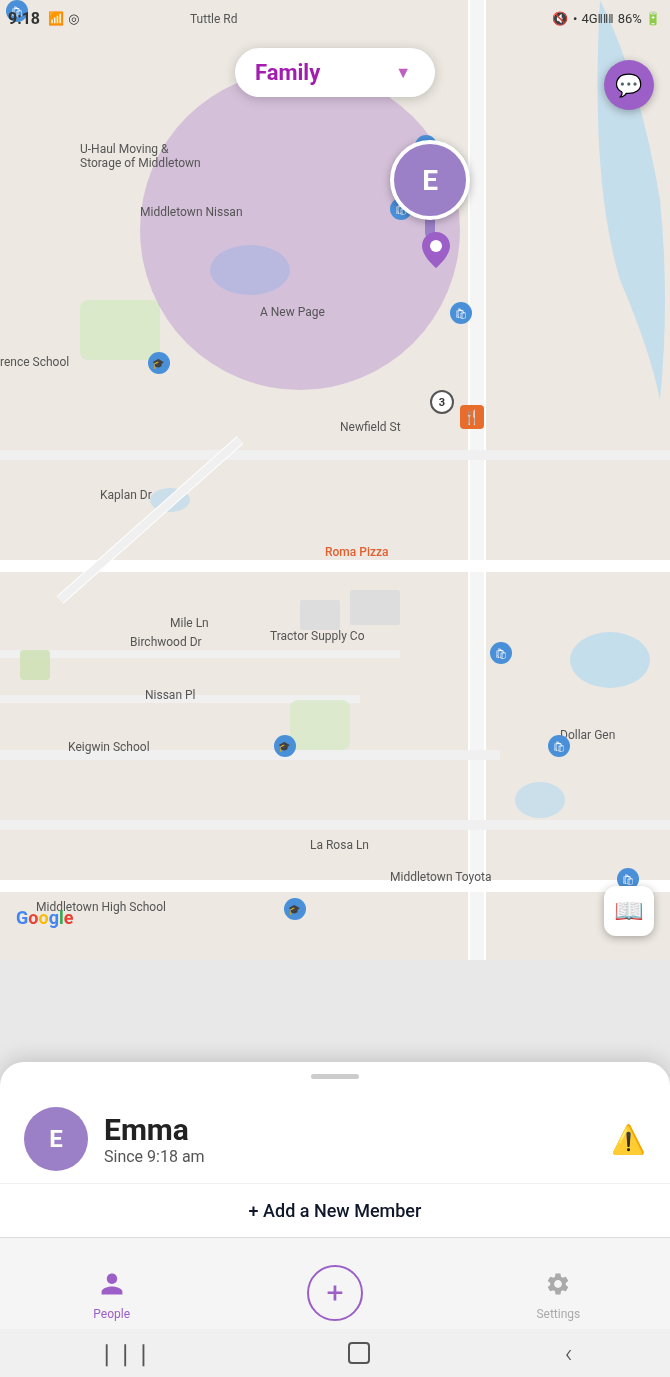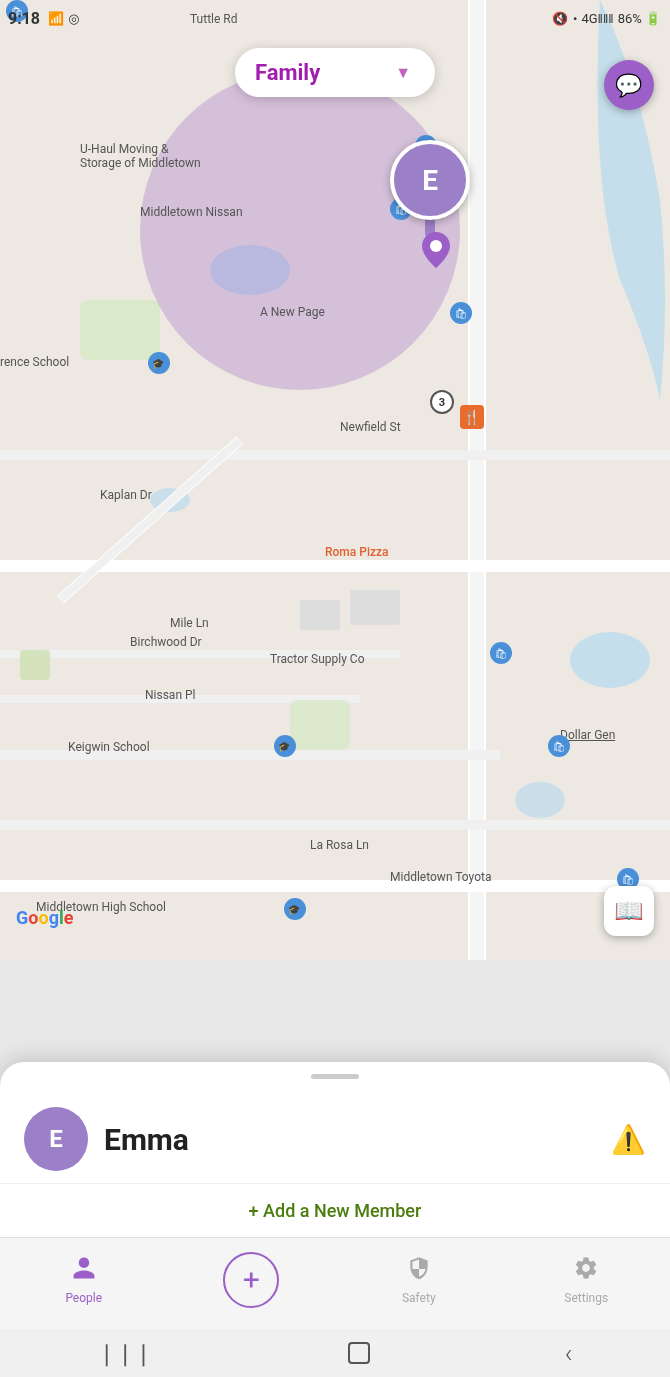"Tractor Supply Co" div.map-label { top: 652px -> 629px }
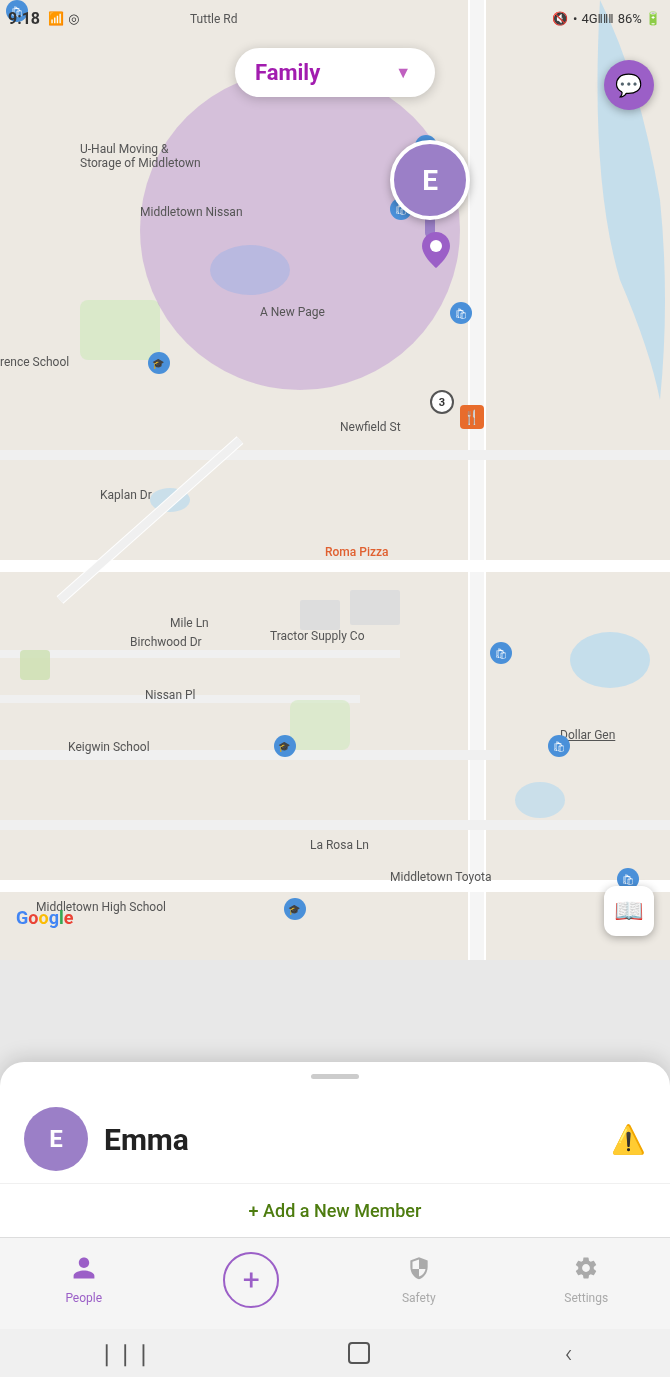"Dollar Gen" div.map-label { text-decoration: underline -> none }
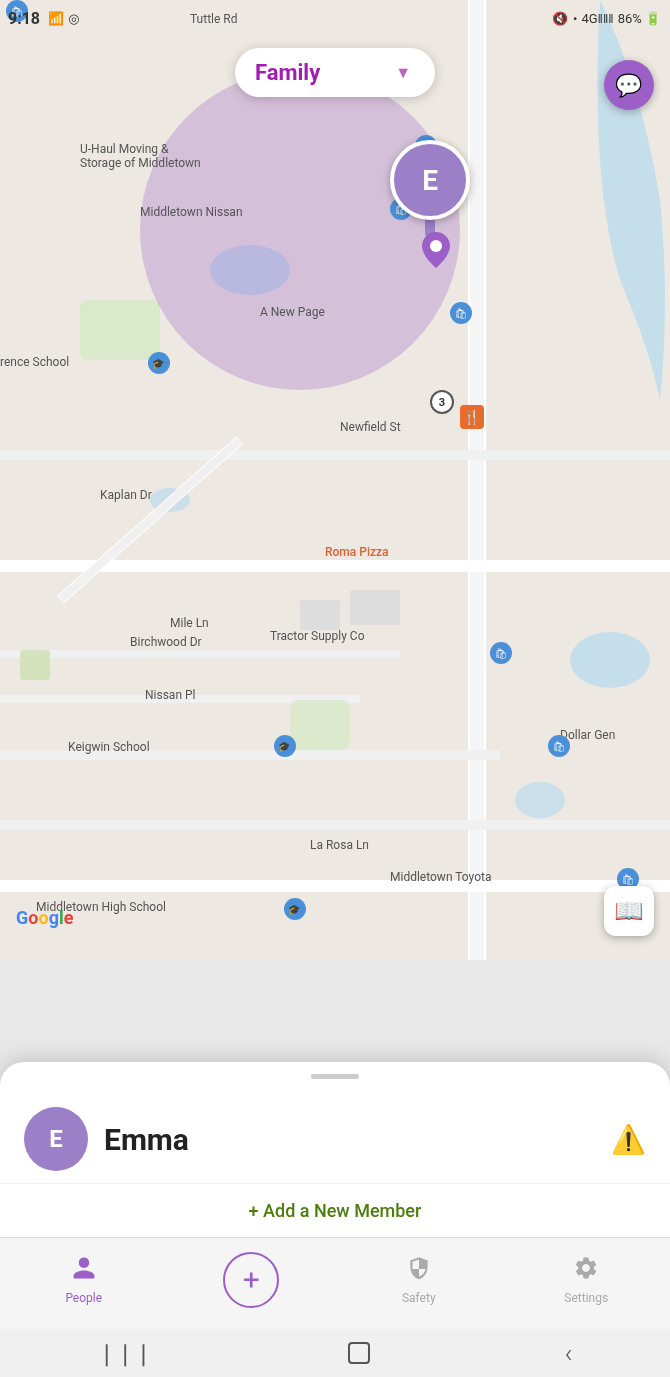"Since 9:18 am" div.member-time { html: none -> <div>Since 9:18 am</div> }
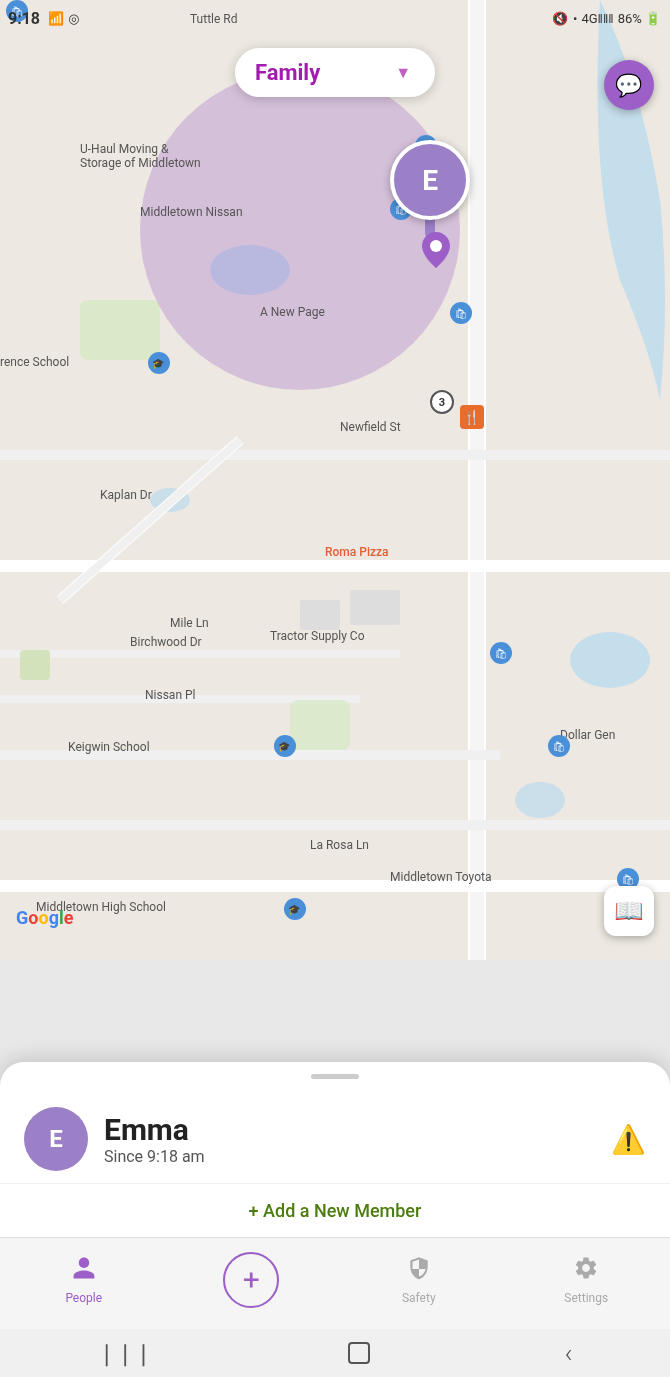"+ Add a New Member" .add-member-text { color: #4d7c0f -> #0f172a }
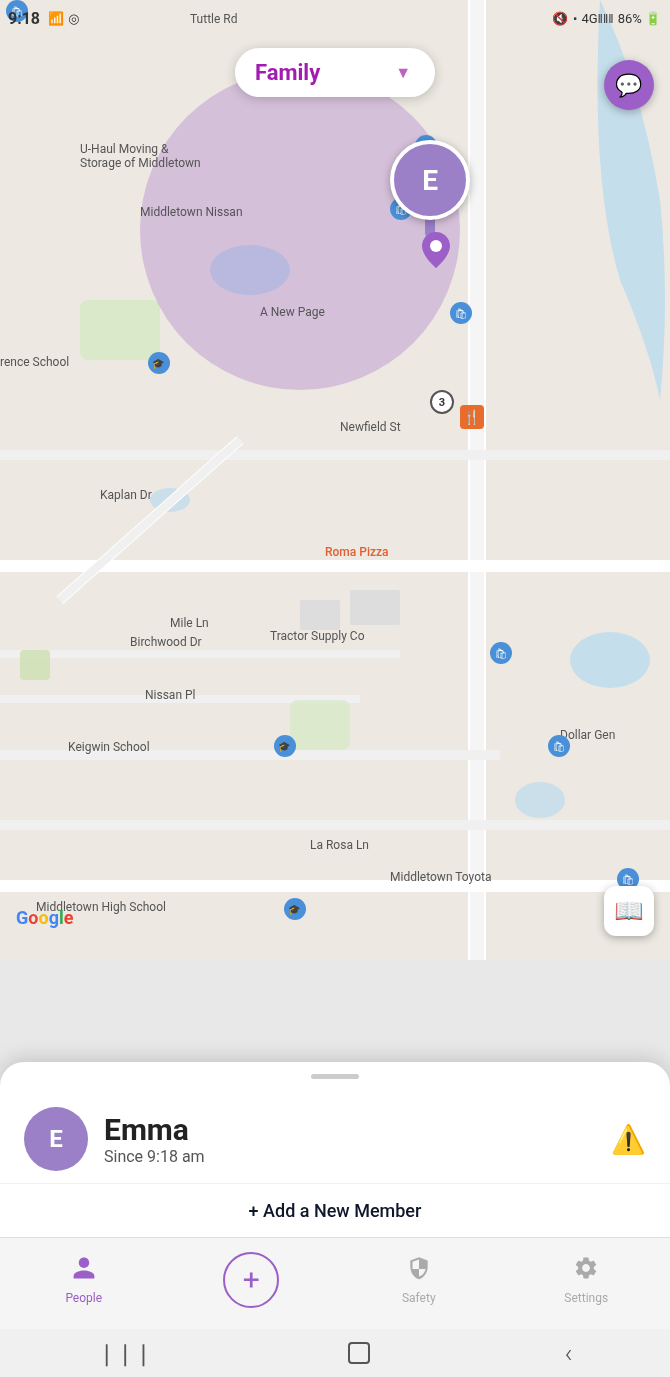"People" .bottom-nav { align-items: center -> flex-end }
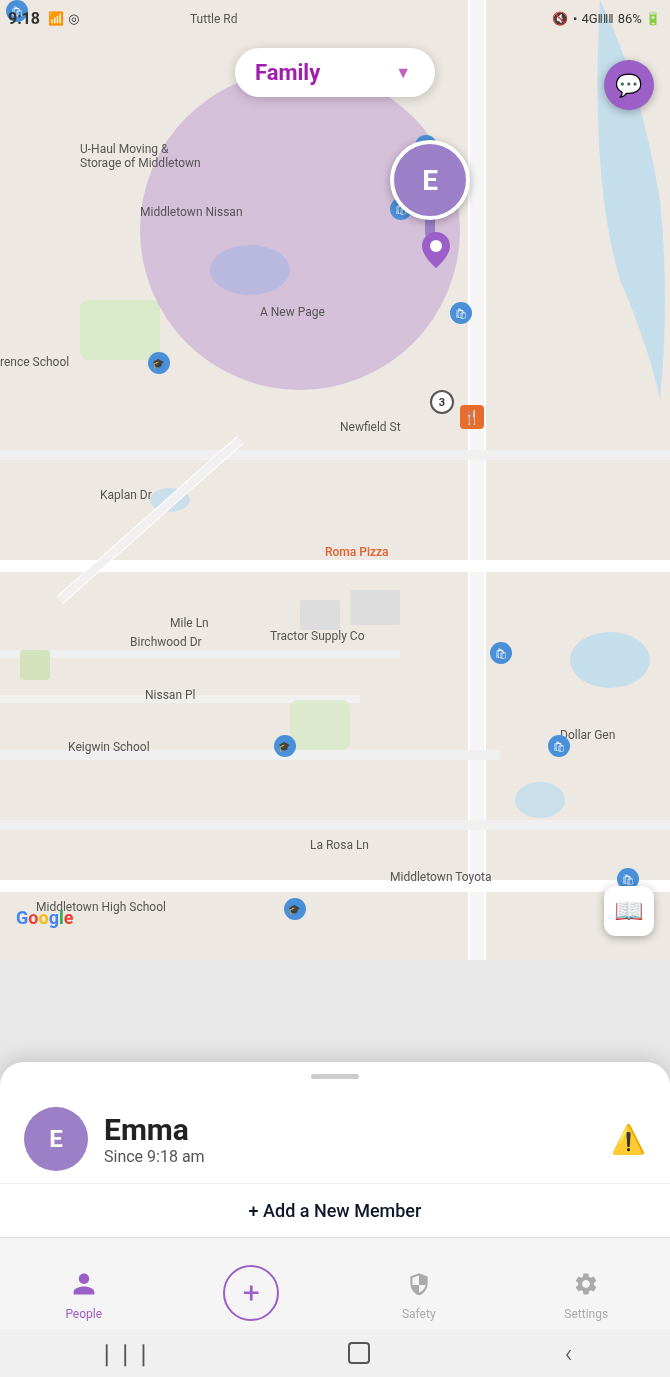"Safety" div.nav-item { html: <div> <span> <svg> <path></path> </svg> </span> <span>Safety</span> </div> -> none }
